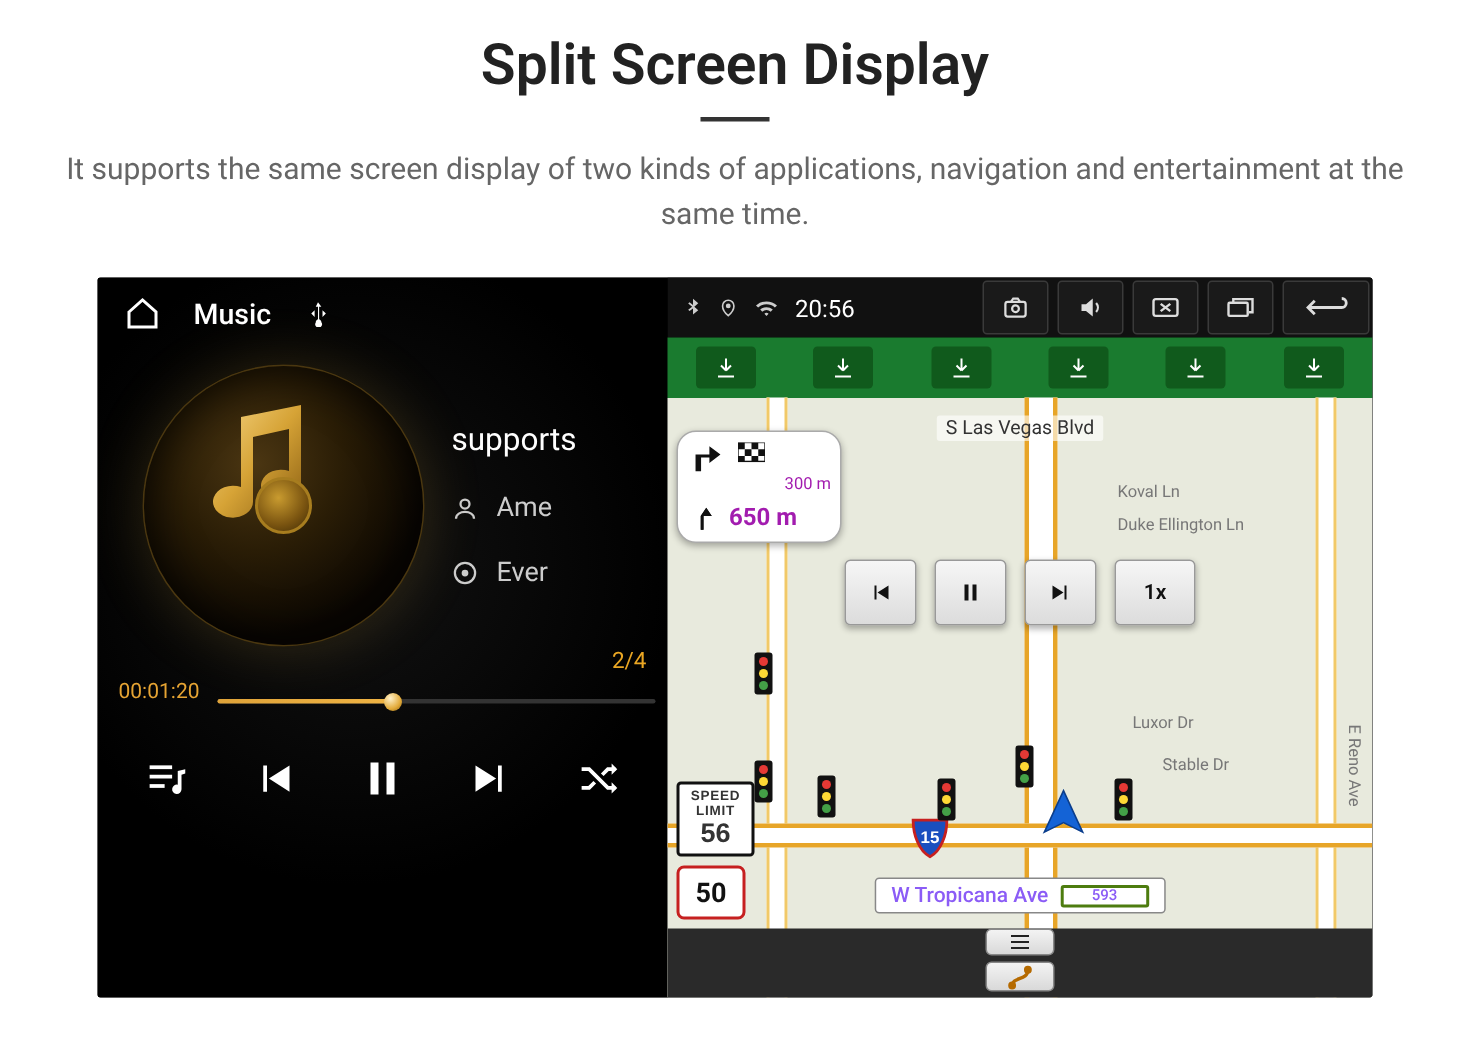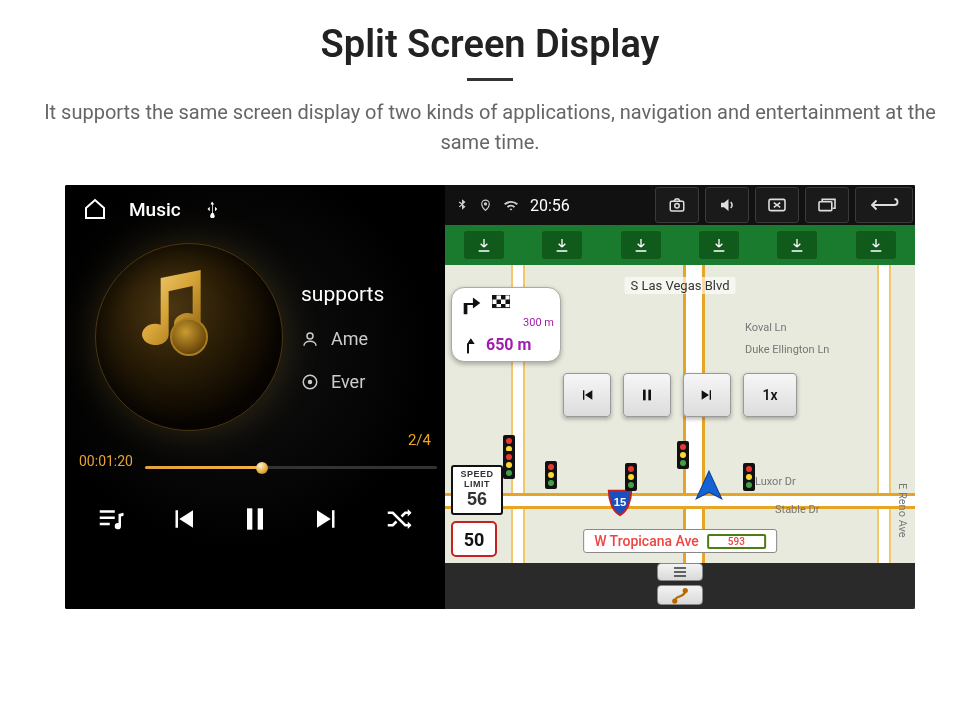"Music" .device { height: 424px -> 480px }
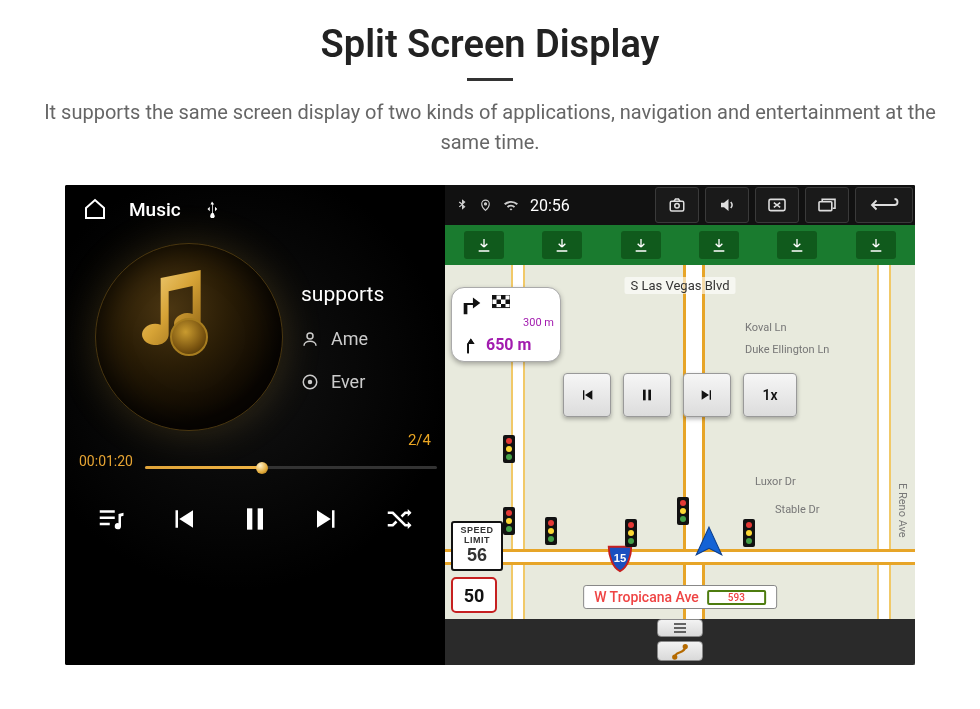"W Tropicana Ave" .street-ribbon { color: #ef4444 -> #8b5cf6 }
